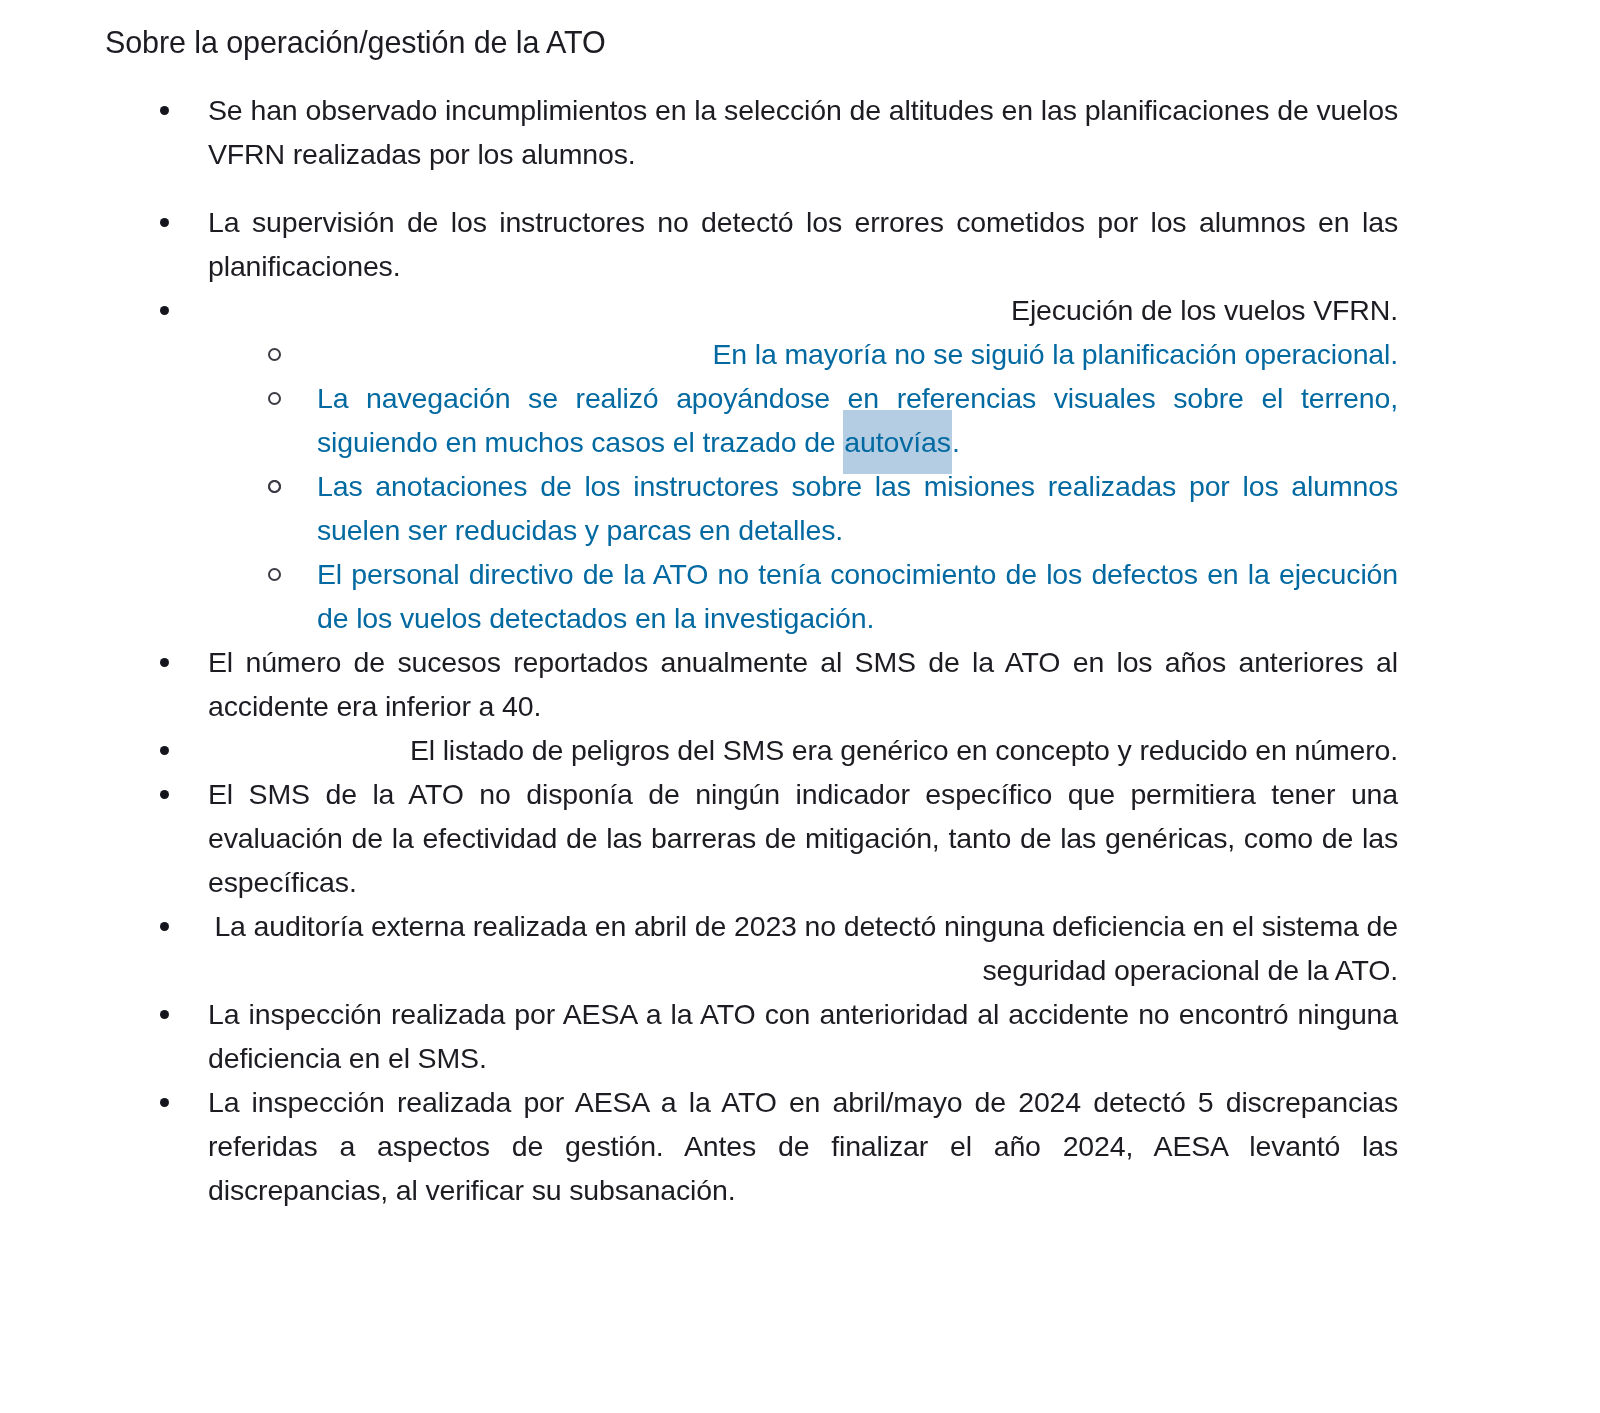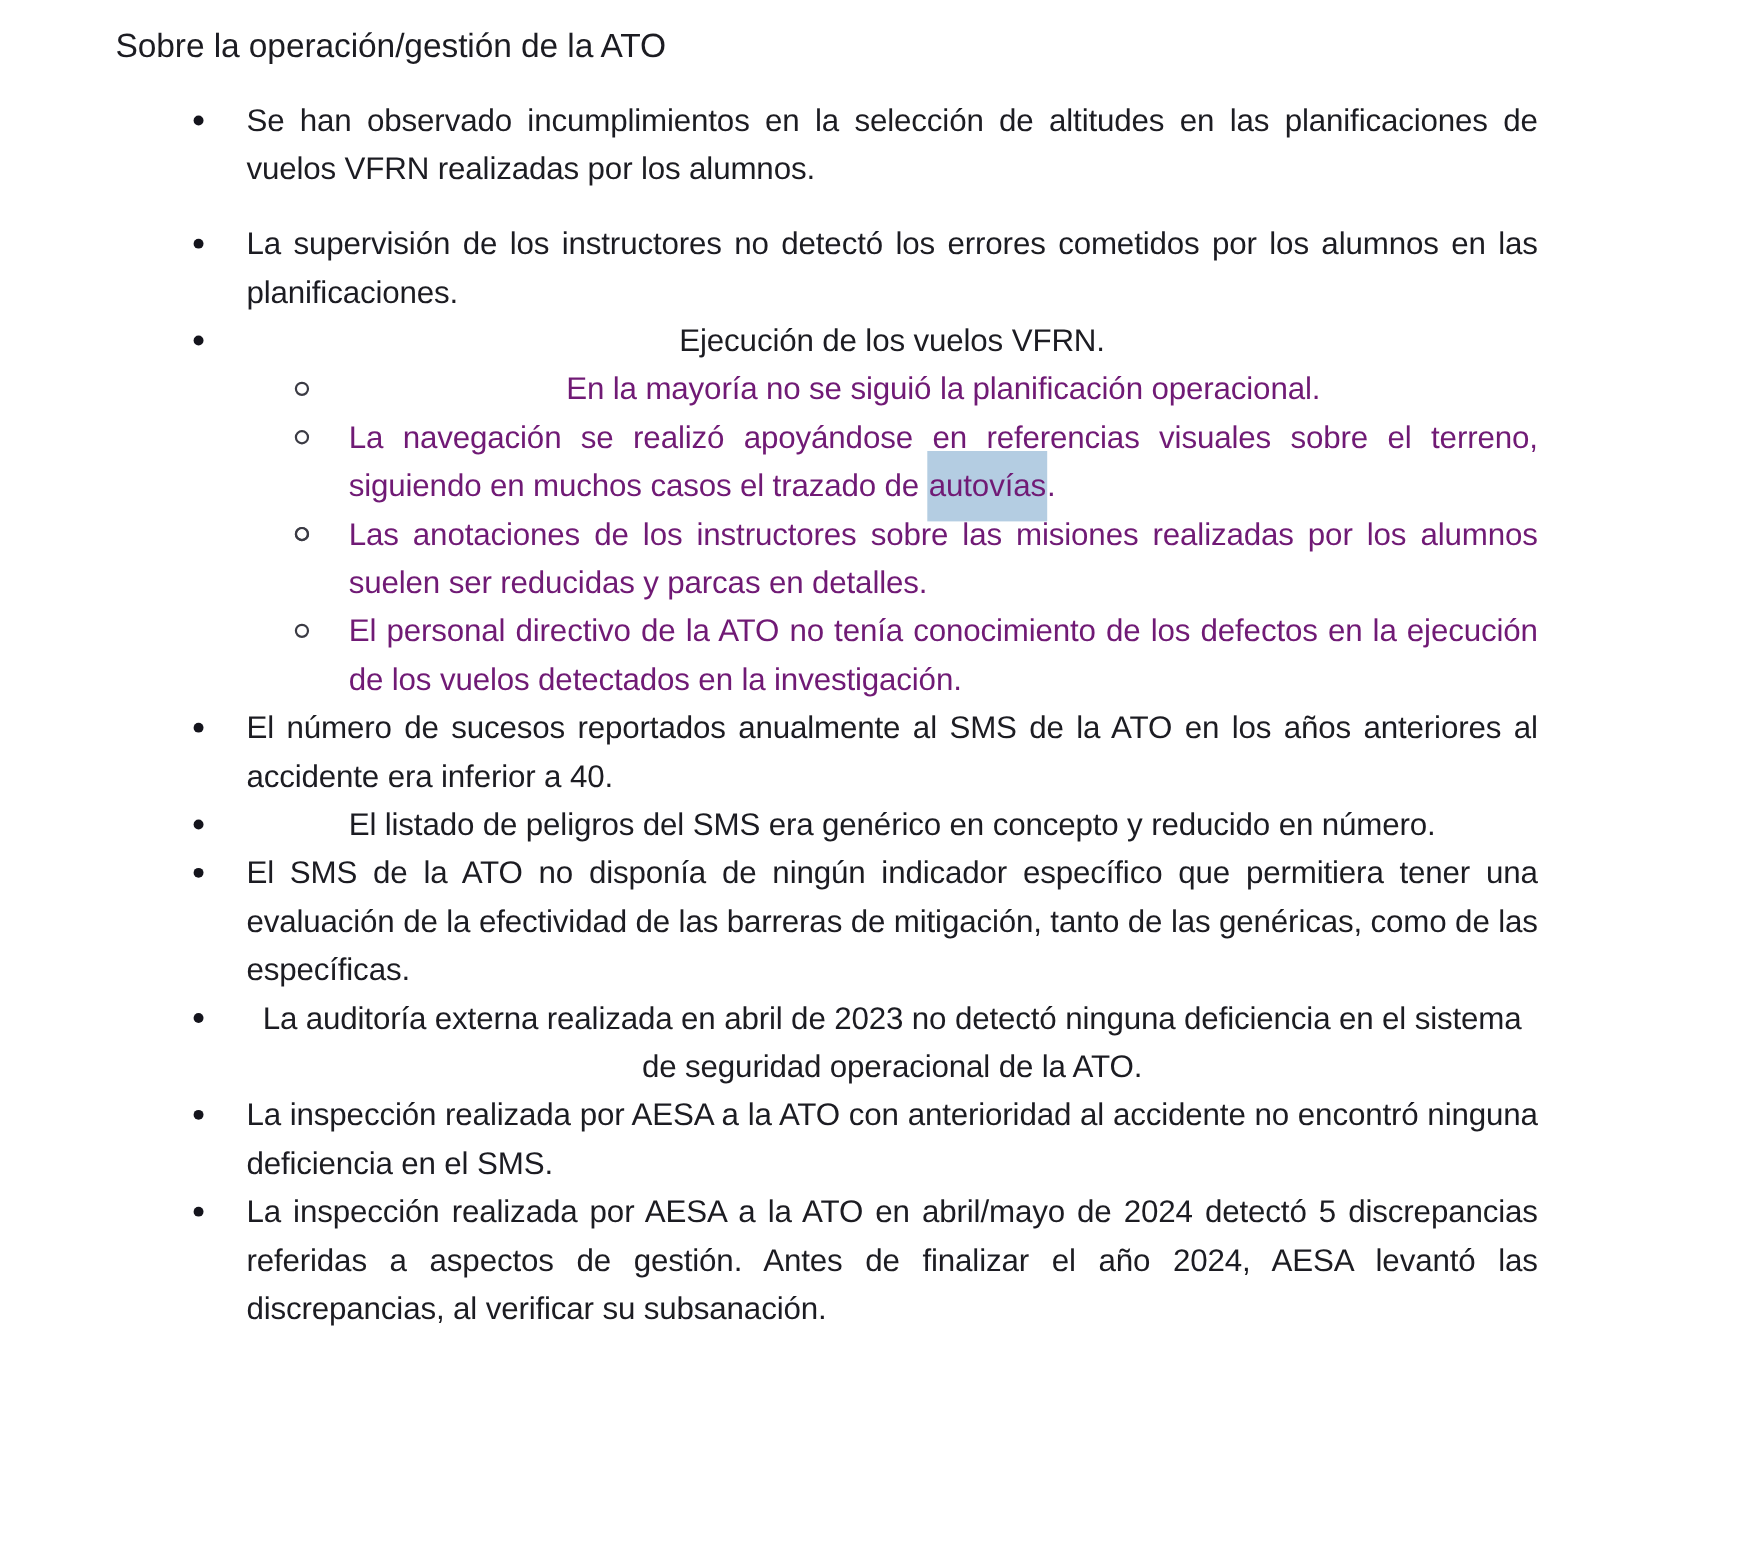"Se han observado incumplimientos en" .li1 { margin-left: 16px -> none }
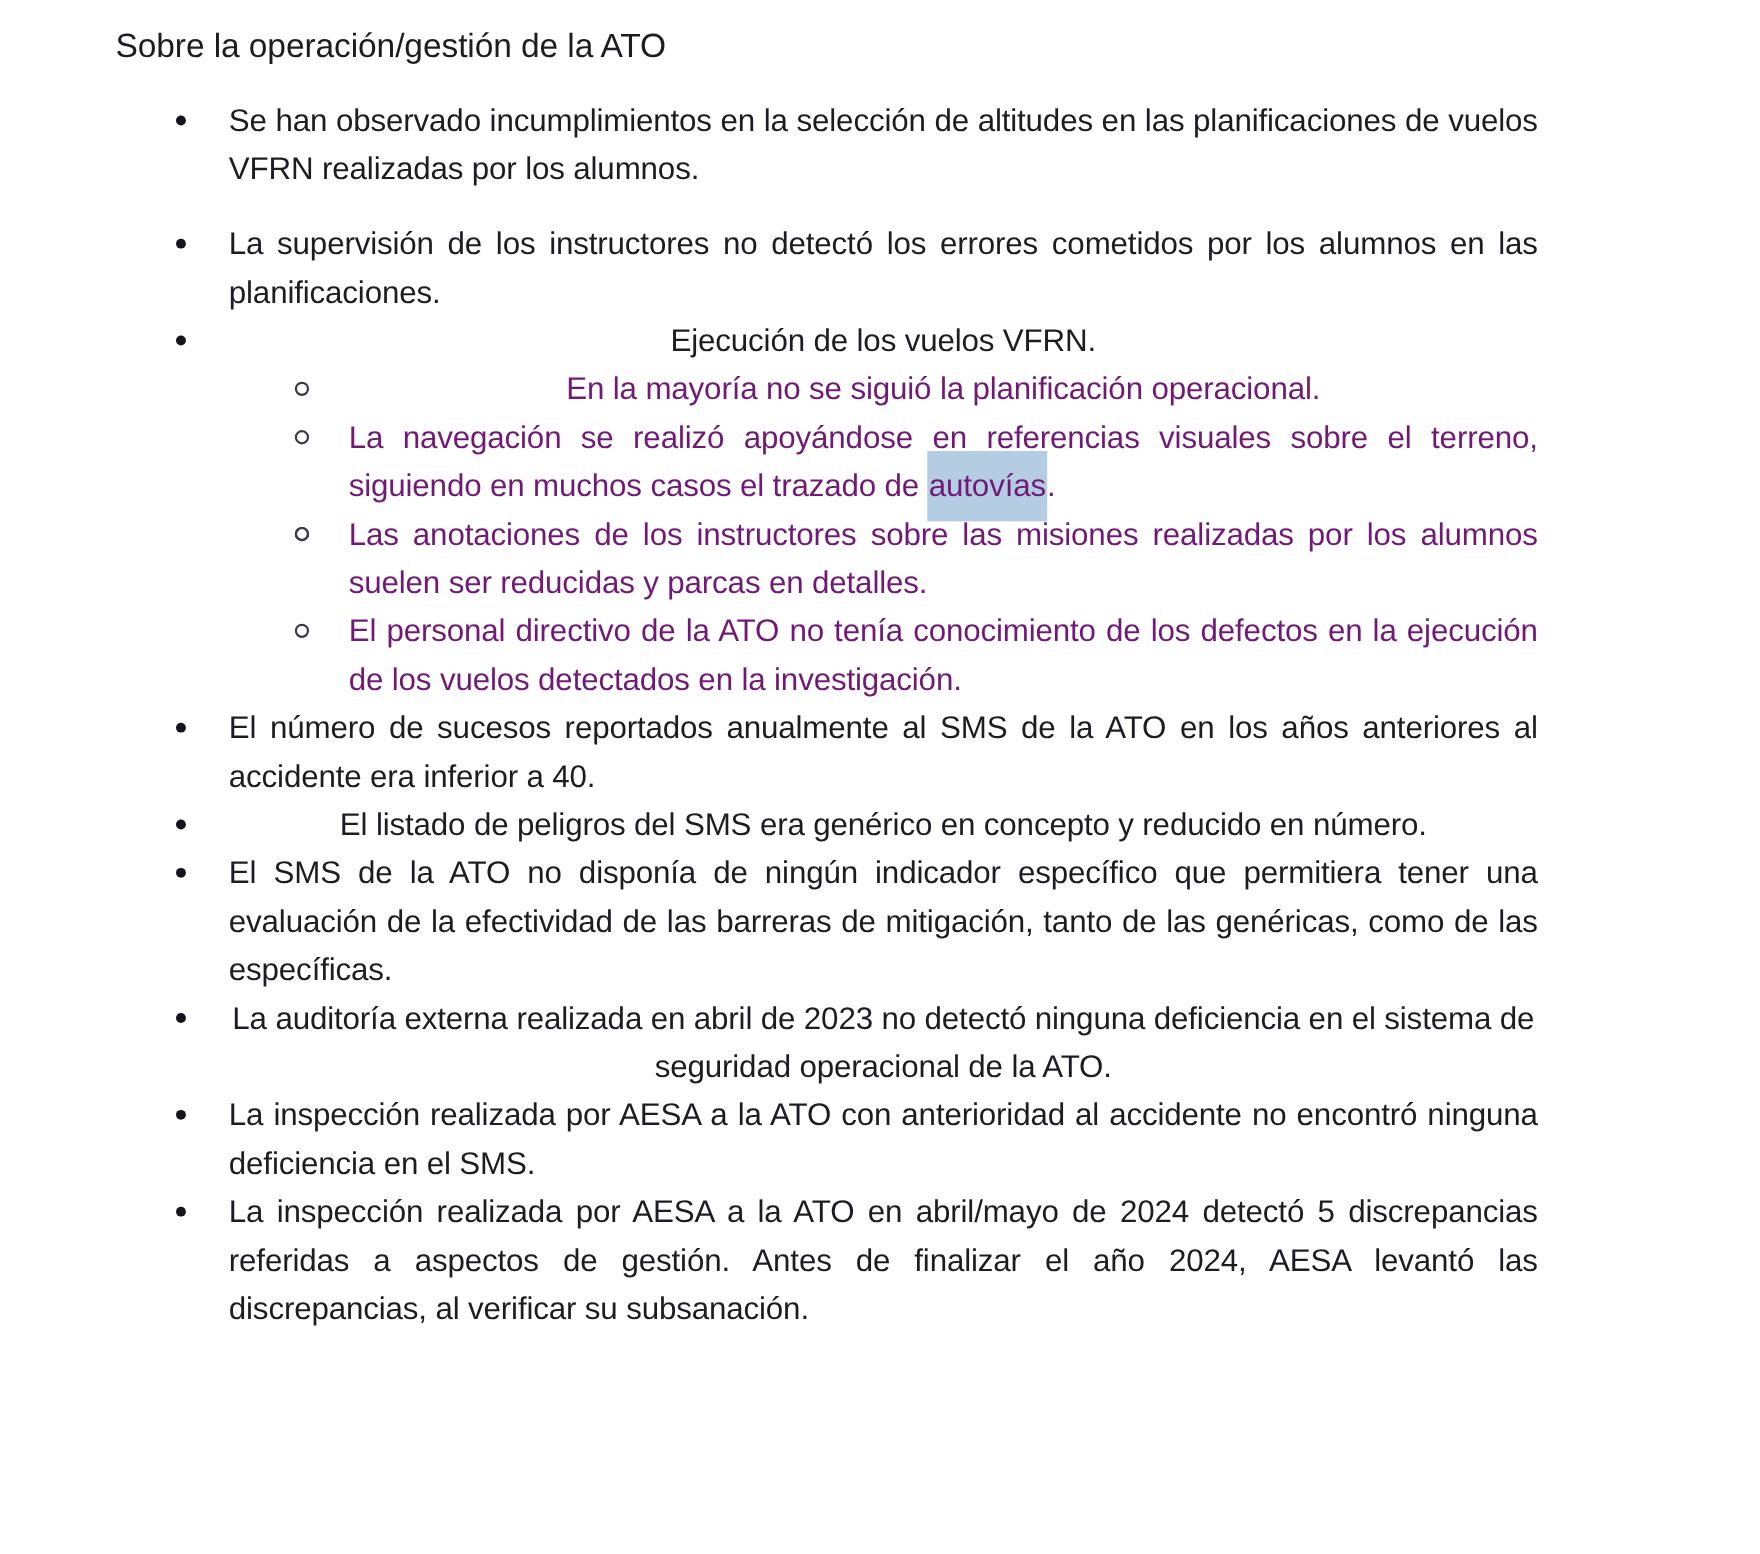"Ejecución de los vuelos VFRN." .nojust { text-align: center -> right }
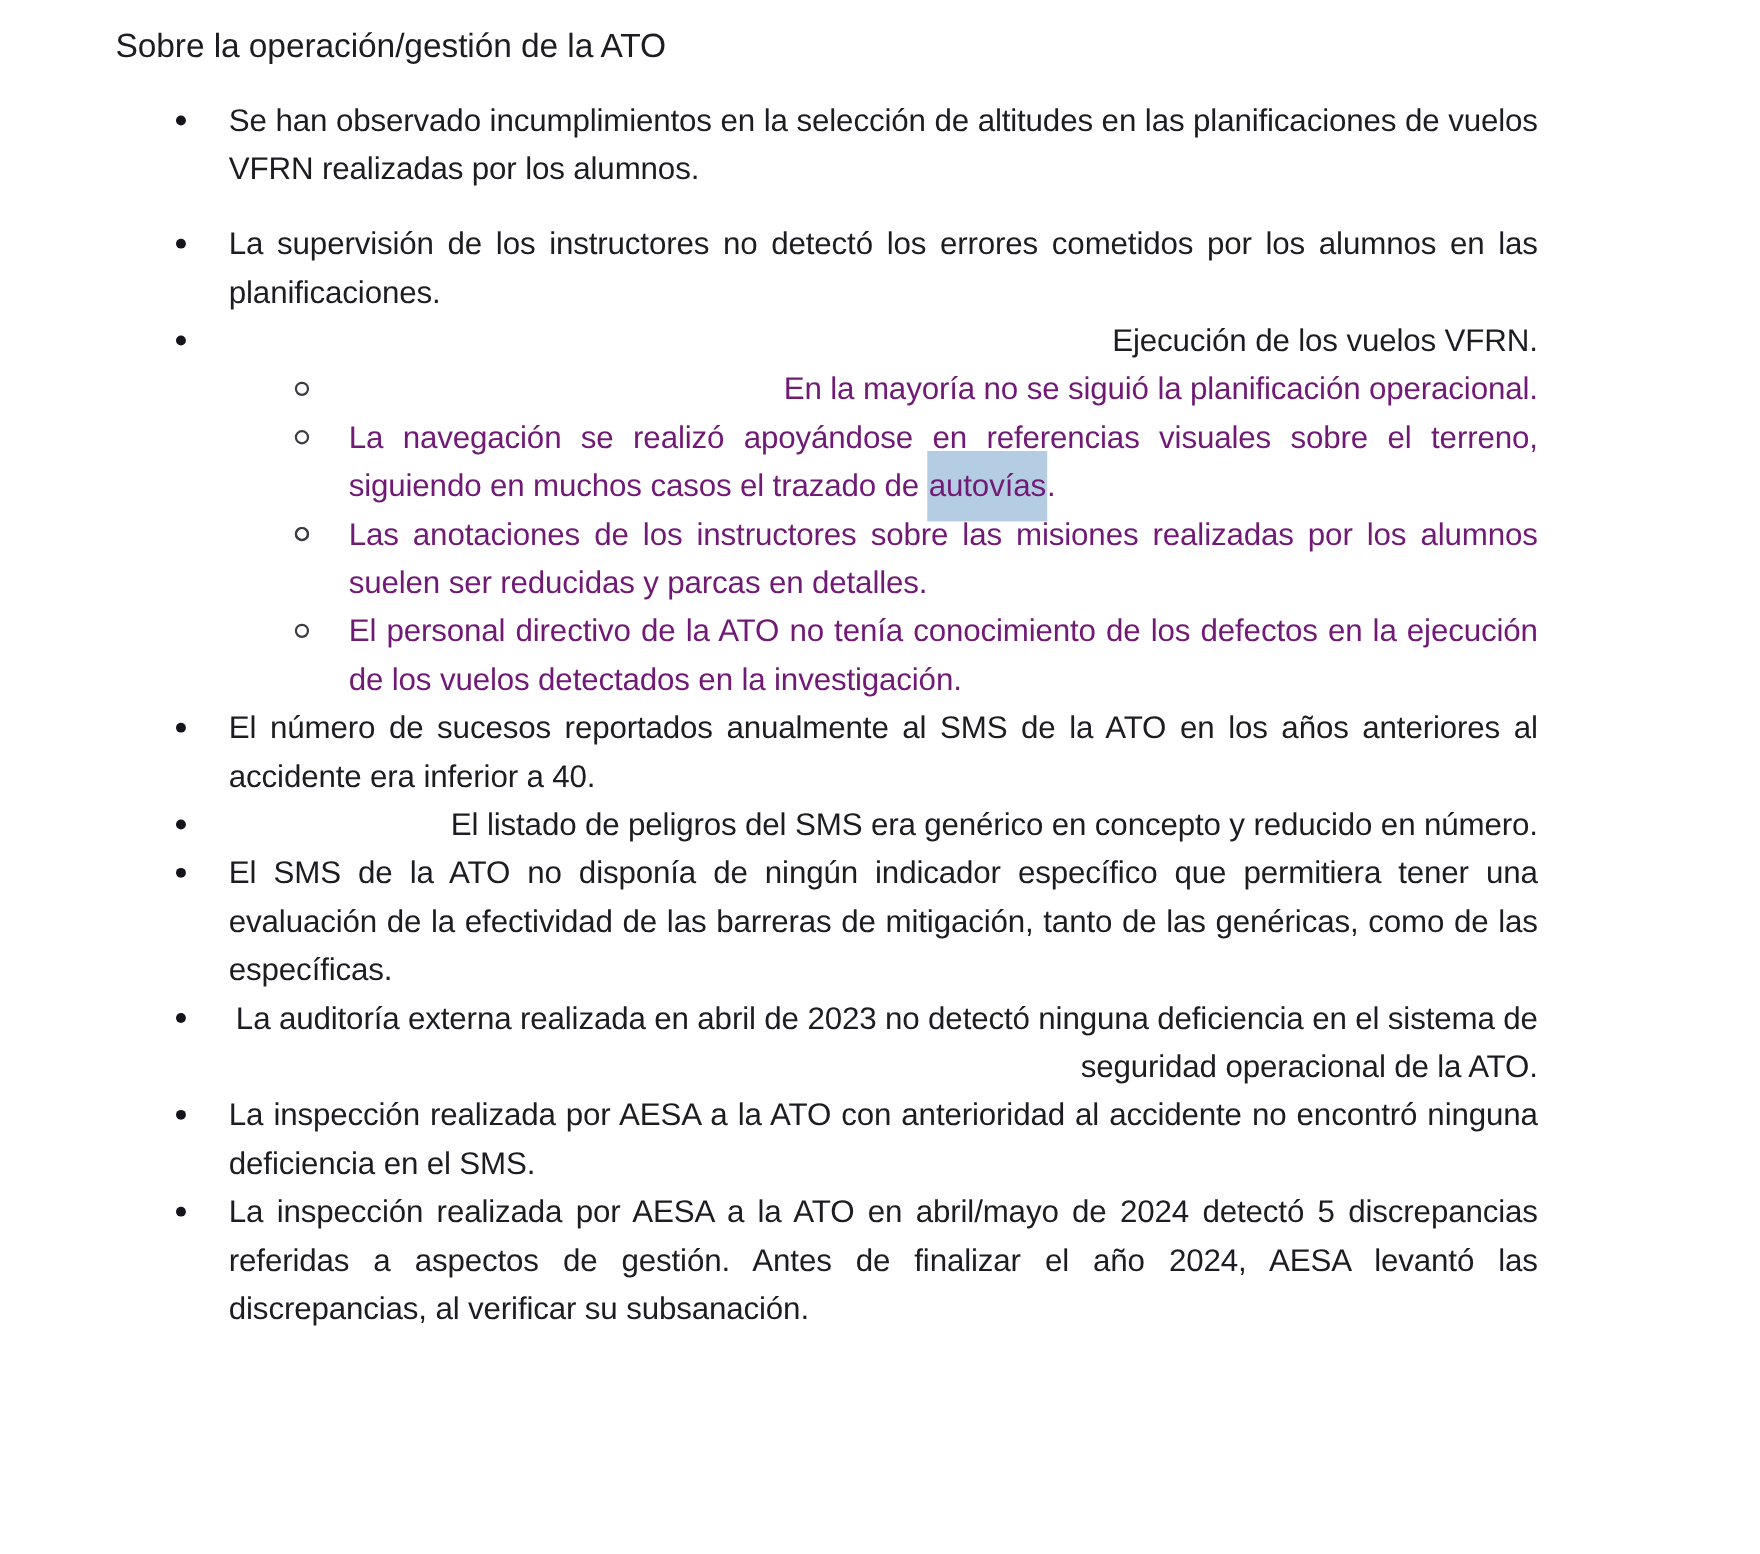"En la mayoría no se" .li2 { color: #701a75 -> #0369a1 }
